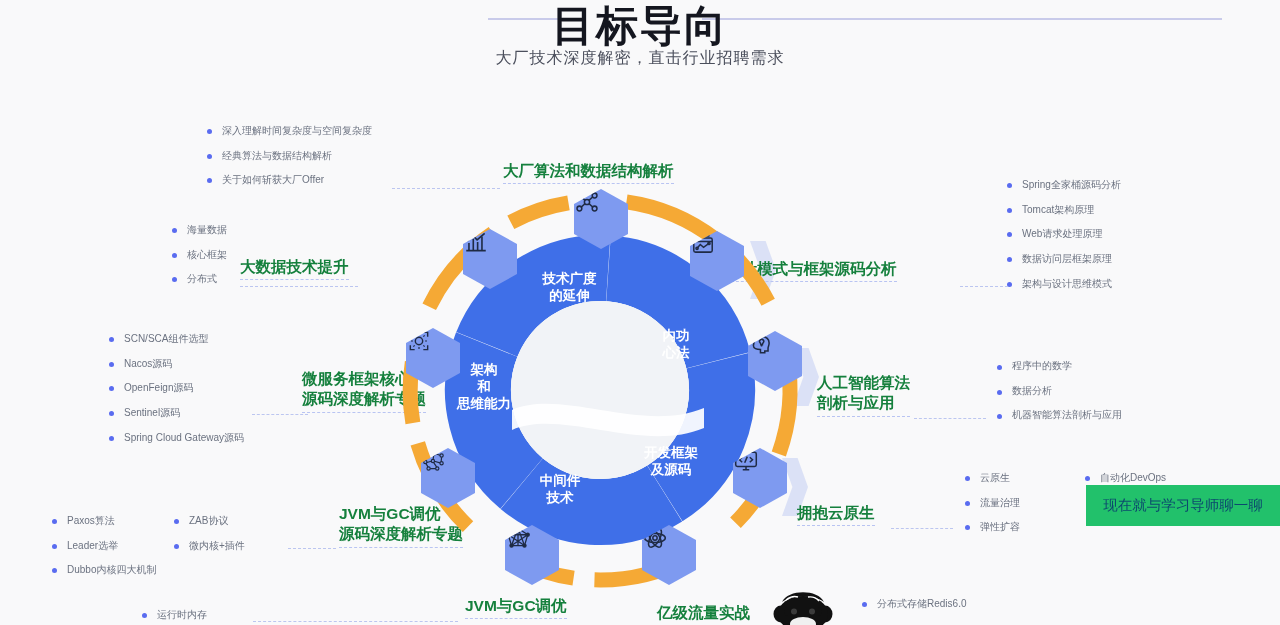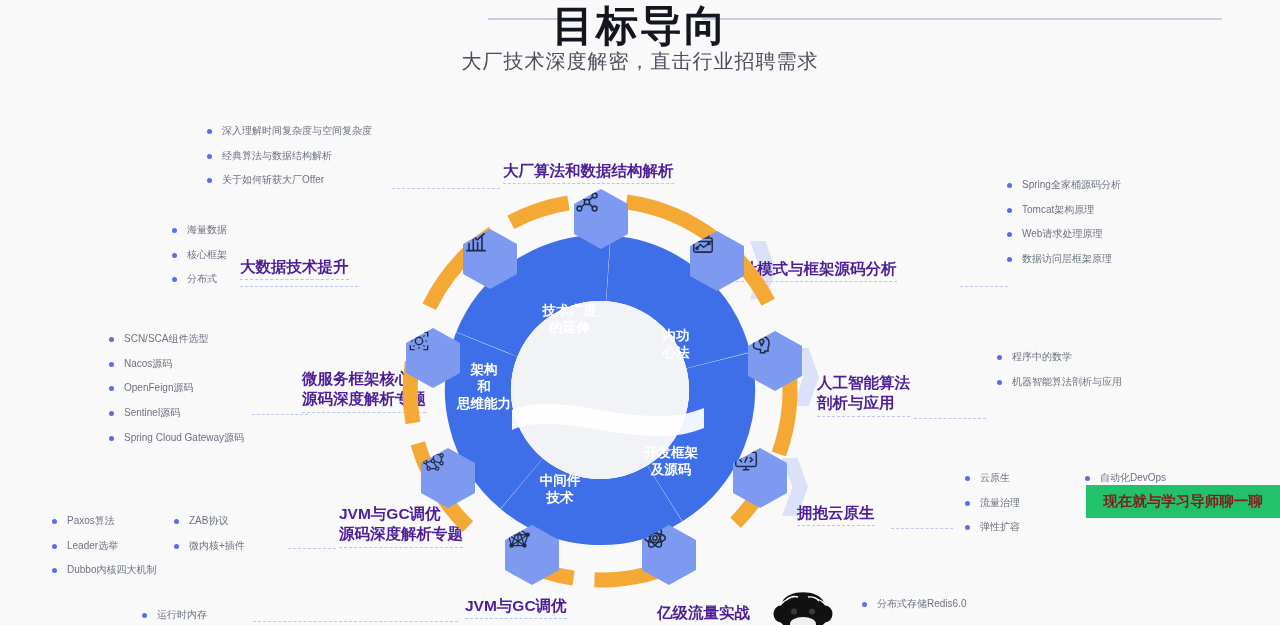"大厂技术深度解密，直击行业招聘需求" .page-sub { font-size: 20px -> 16px }
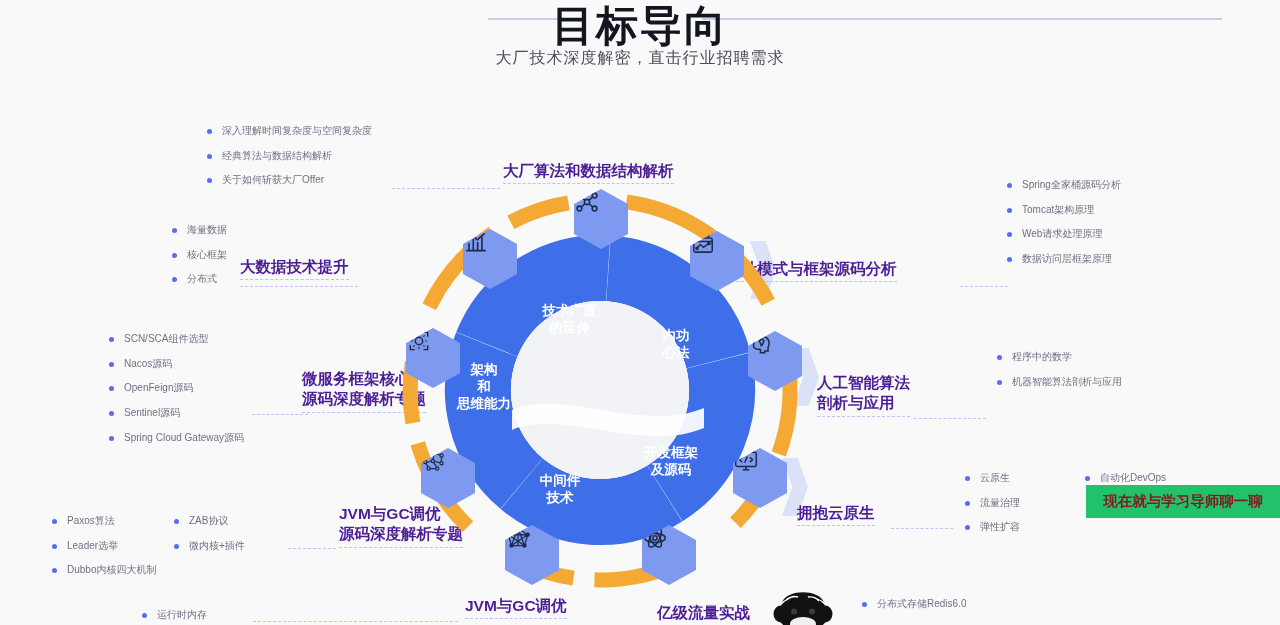"大厂算法和数据结构解析" .seclabel { color: #4c1d95 -> #15803d }
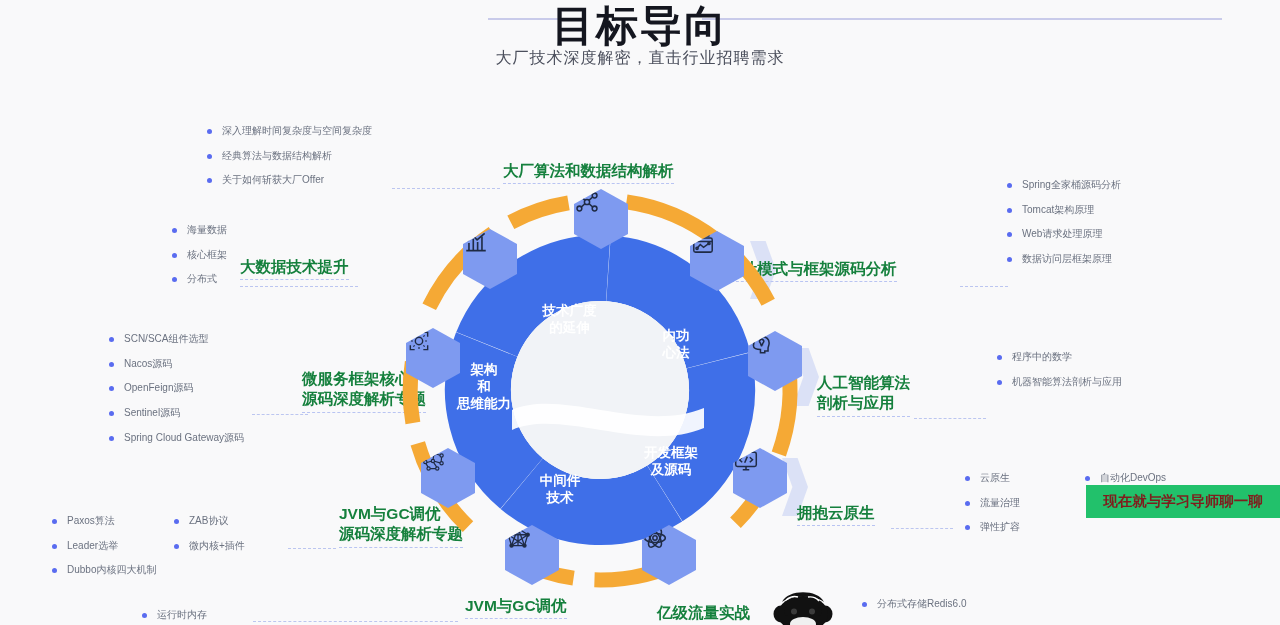"技术广度" div.ringlabel { margin-top: 32px -> none }
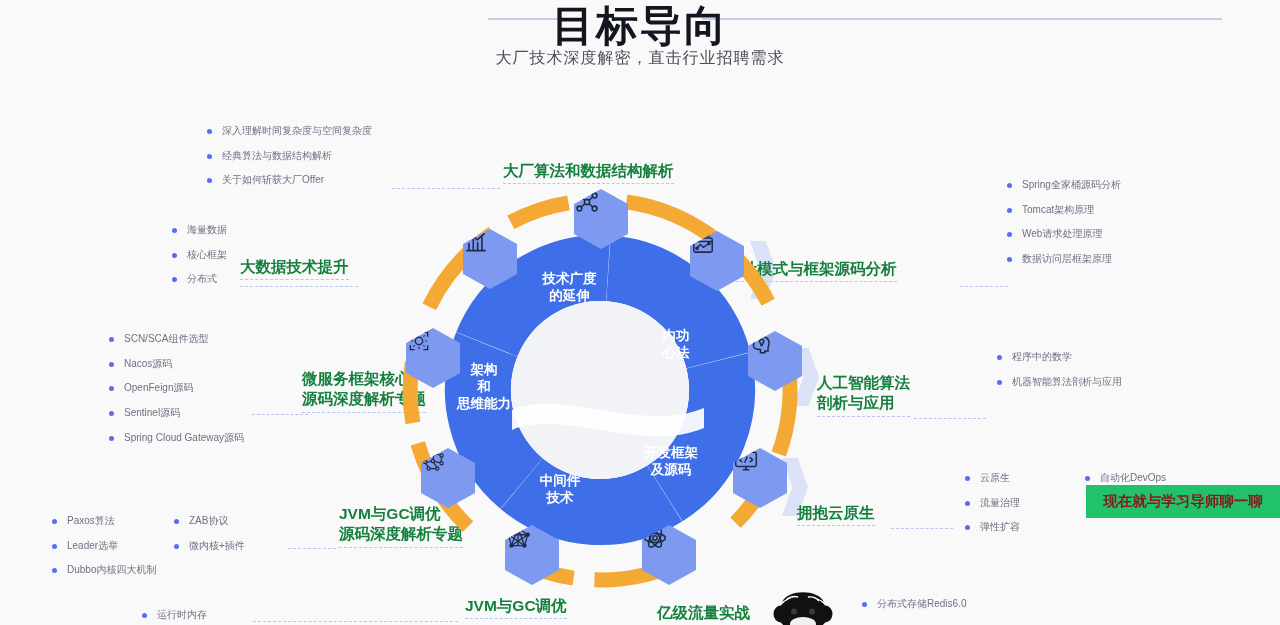"架构与设计思维模式" li { html: none -> <li>架构与设计思维模式</li> }
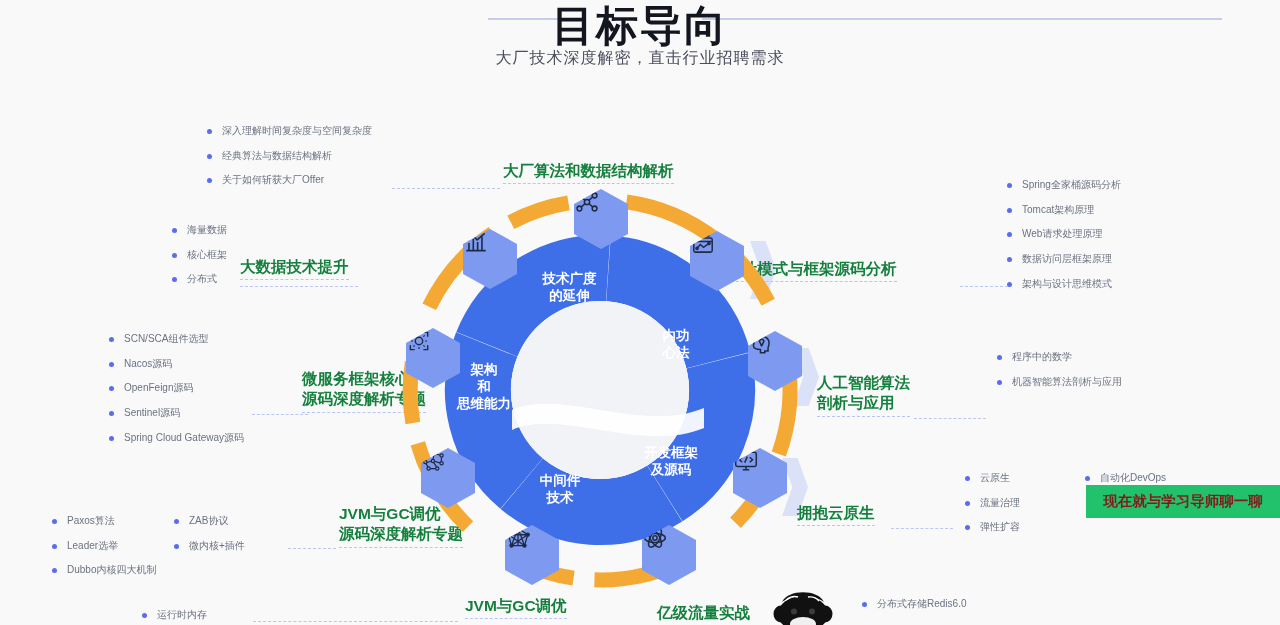"程序中的数学" ul.blist { font-family: none -> Liberation Mono, monospace; top: 345px -> 355px }
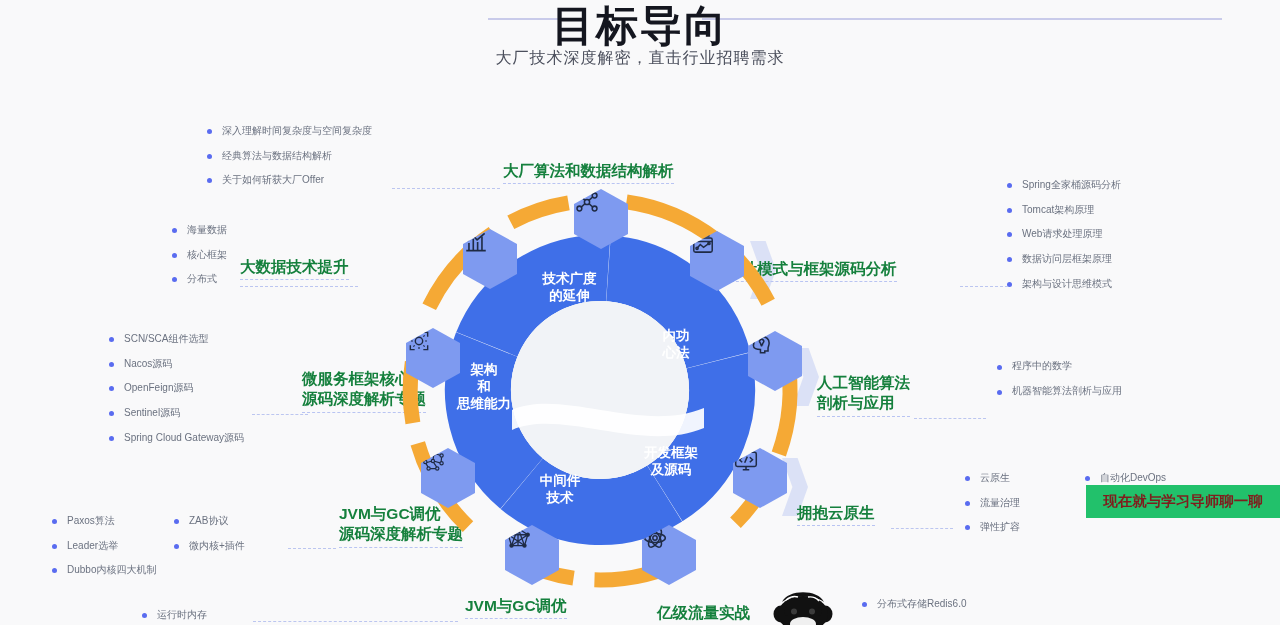"数据分析" li { html: none -> <li>数据分析</li> }
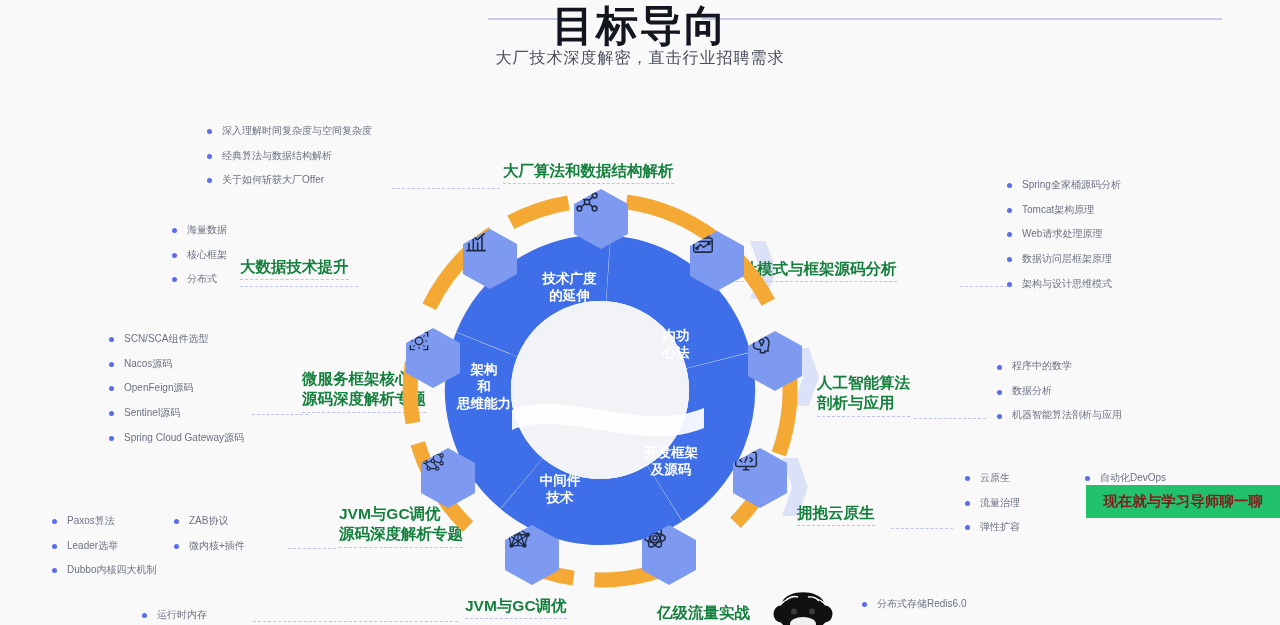"现在就与学习导师聊一聊" .cta { color: #7f1d1d -> #0c4a6e; font-weight: bold -> normal; height: 33px -> 41px }
